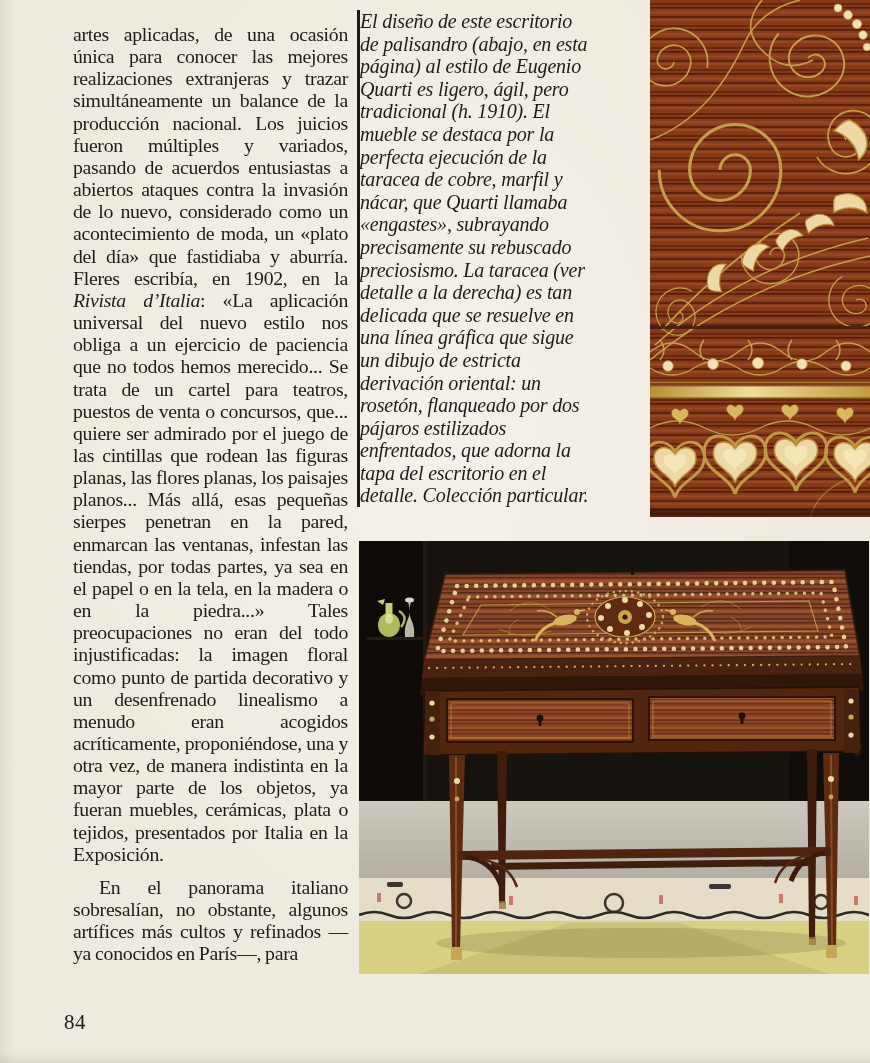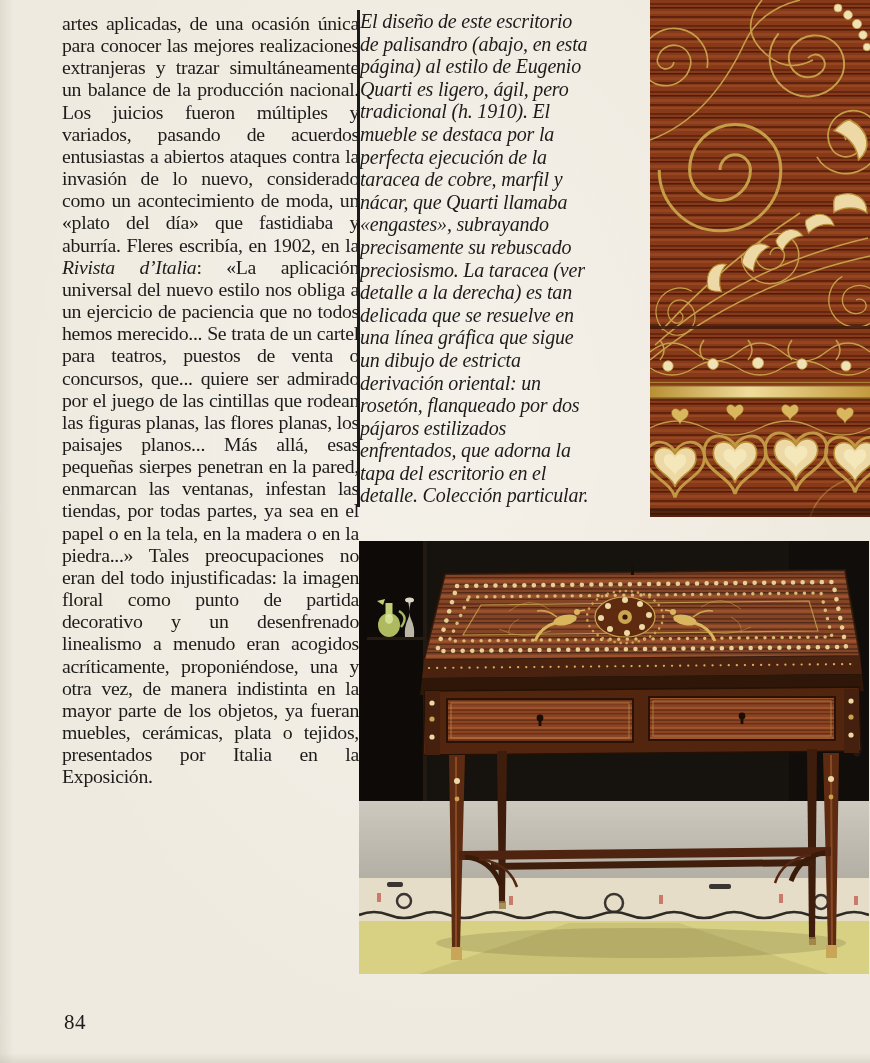"artes aplicadas, de una ocasión" .left-column p { margin: 0 -> 11px }
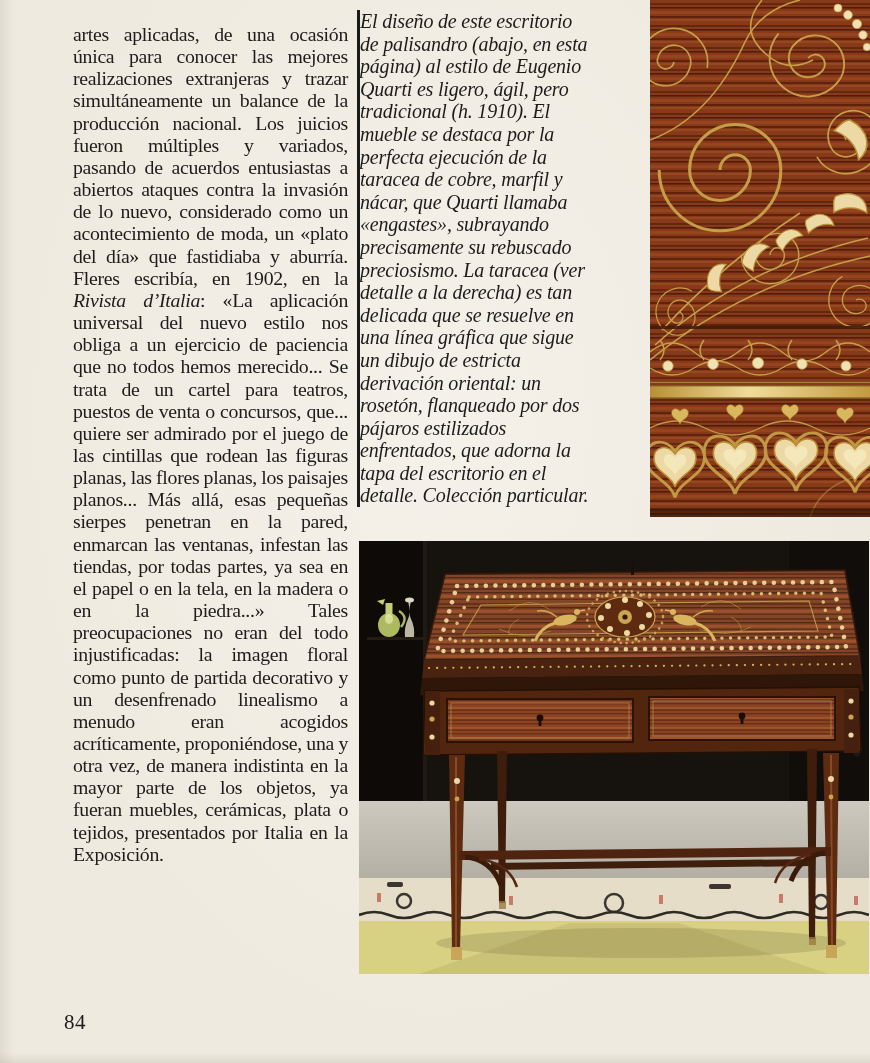"En el panorama italiano sobresalían," p.indented { html: none -> <p>En el panorama italiano sobresalían, no obstante, algunos artífices más cultos y refinados —ya conocidos en París—, para</p> }
